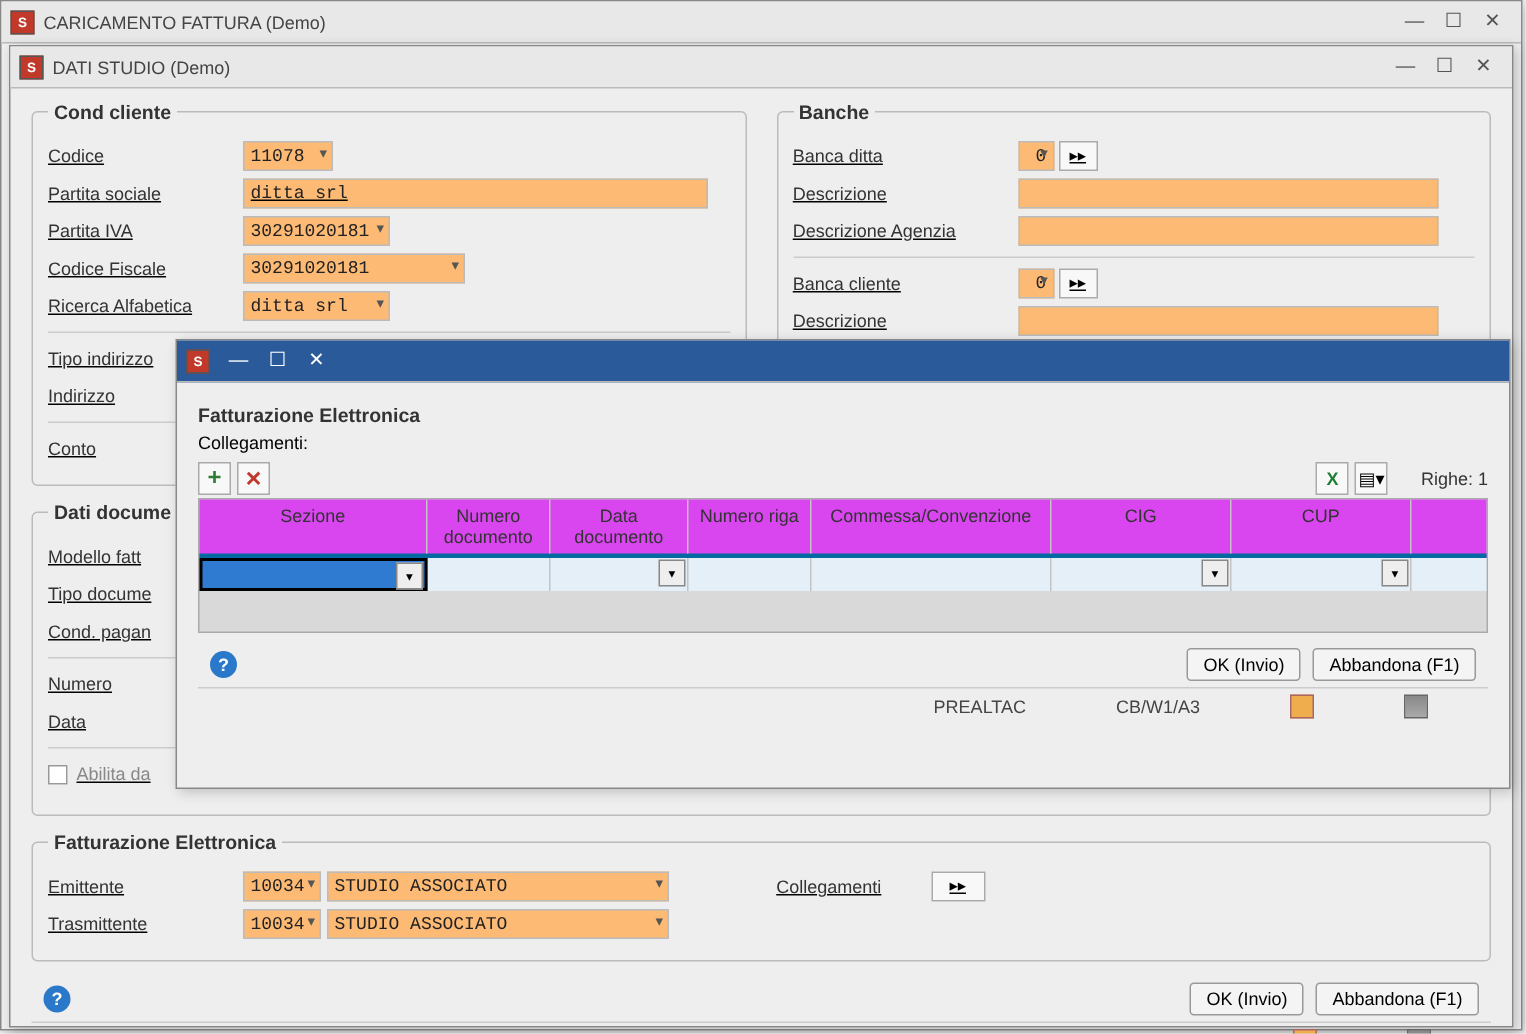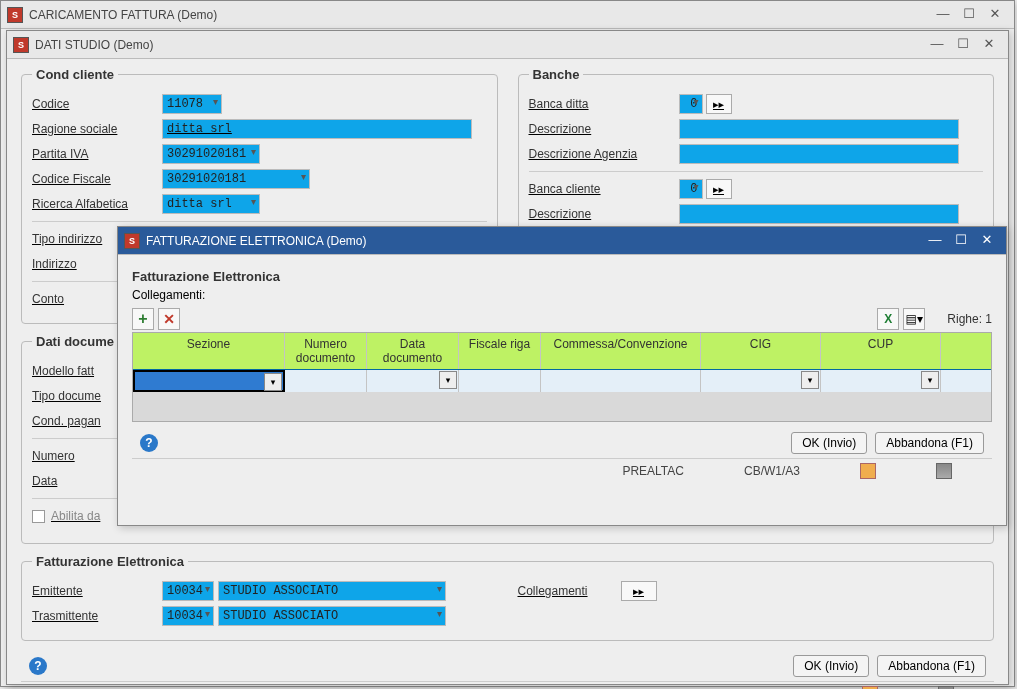"11078" .form-input, .form-select { background: #0ea5e9 -> #fdba74 }
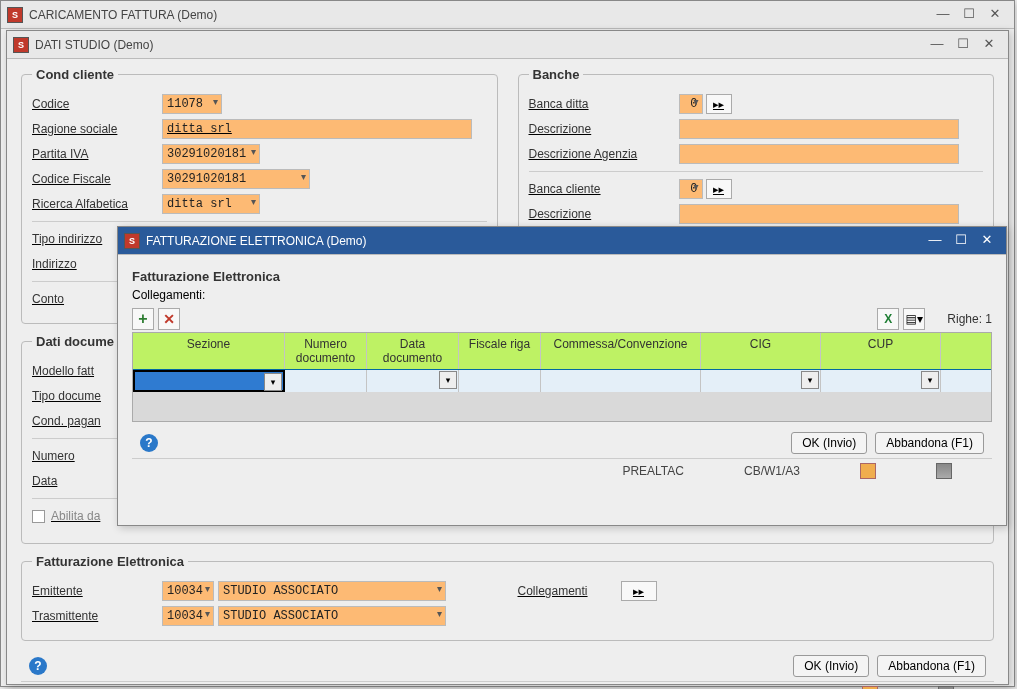"Ragione sociale" div.form-label { text: Ragione -> Partita }
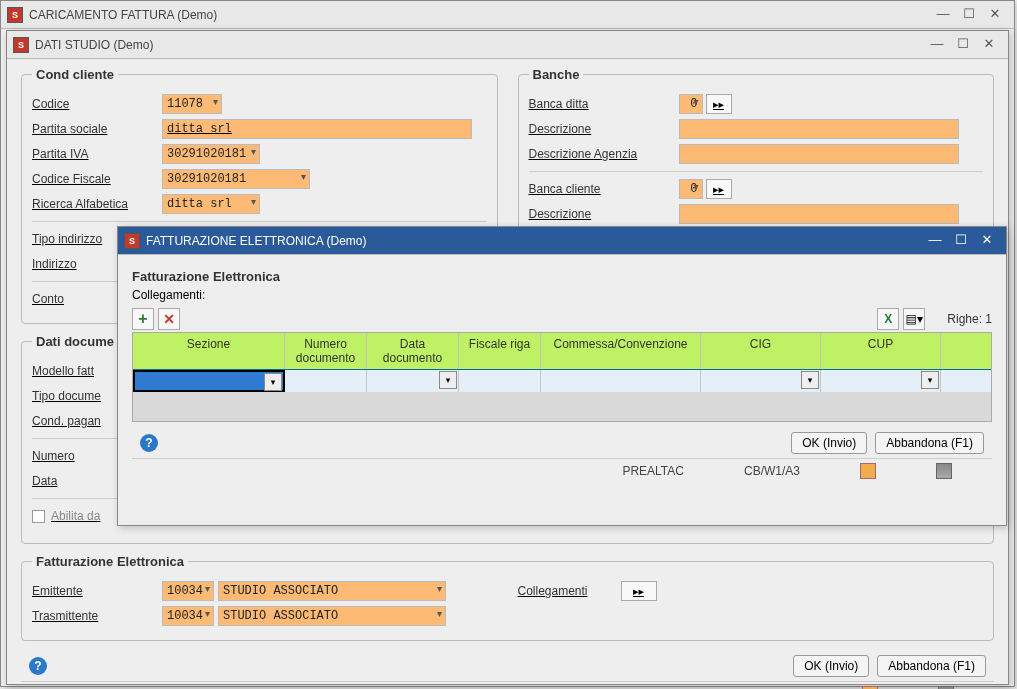"FATTURAZIONE ELETTRONICA (Demo)" div.title-text { html: <div>FATTURAZIONE ELETTRONICA (Demo)</div> -> none }
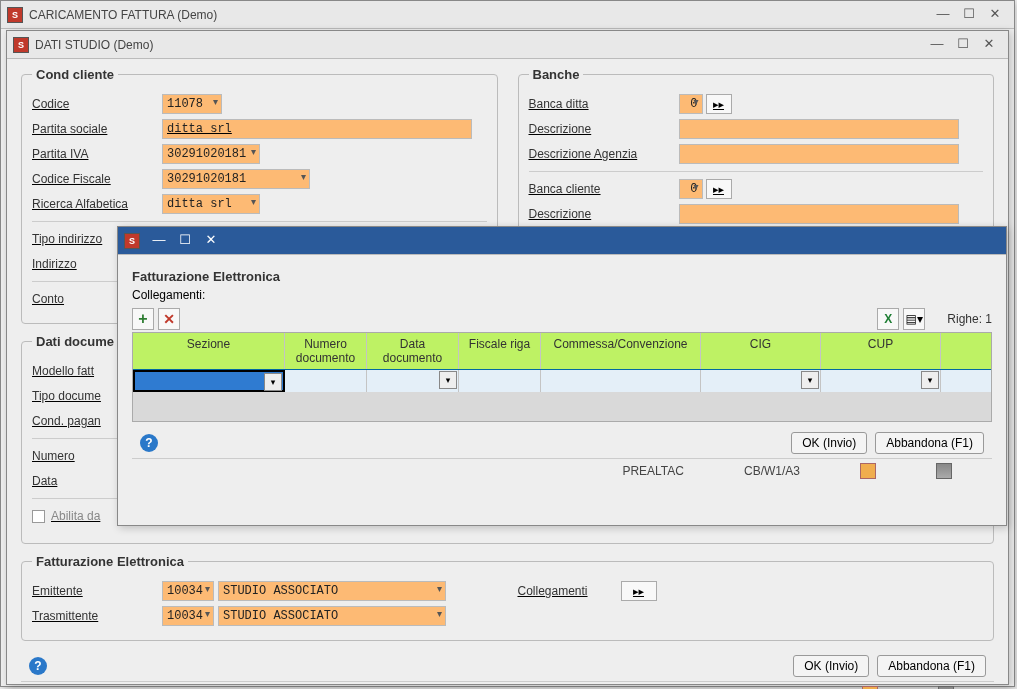"Sezione" .grid-head { background: #bef264 -> #d946ef; border-bottom: 1px solid #0369a1 -> 3px solid #0369a1 }
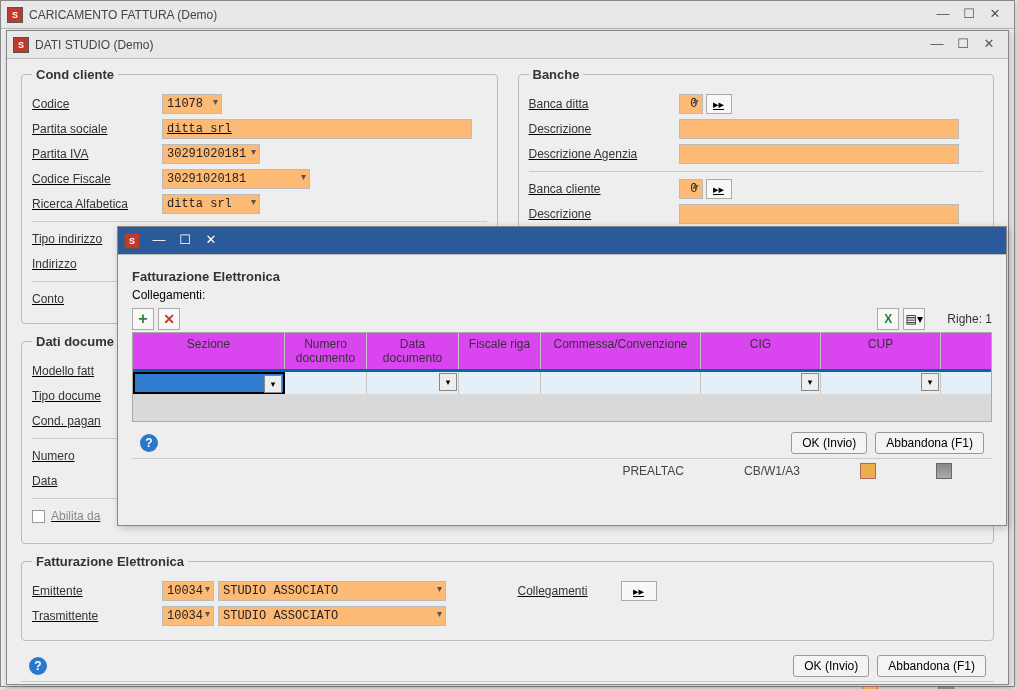"Fiscale riga" div.gh { text: Fiscale -> Numero }
